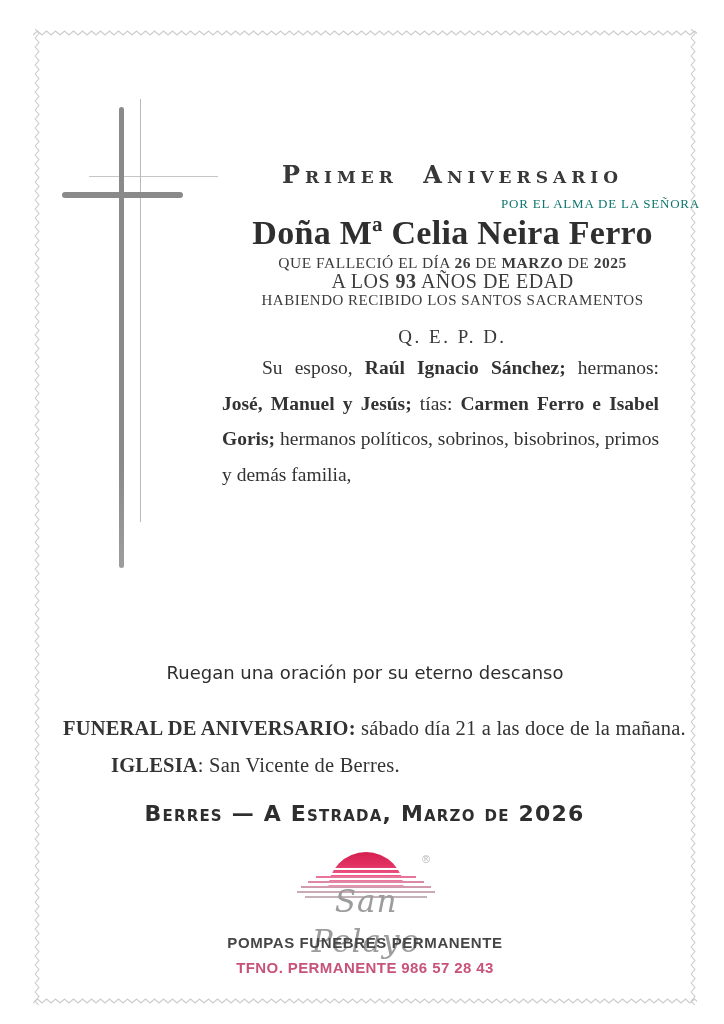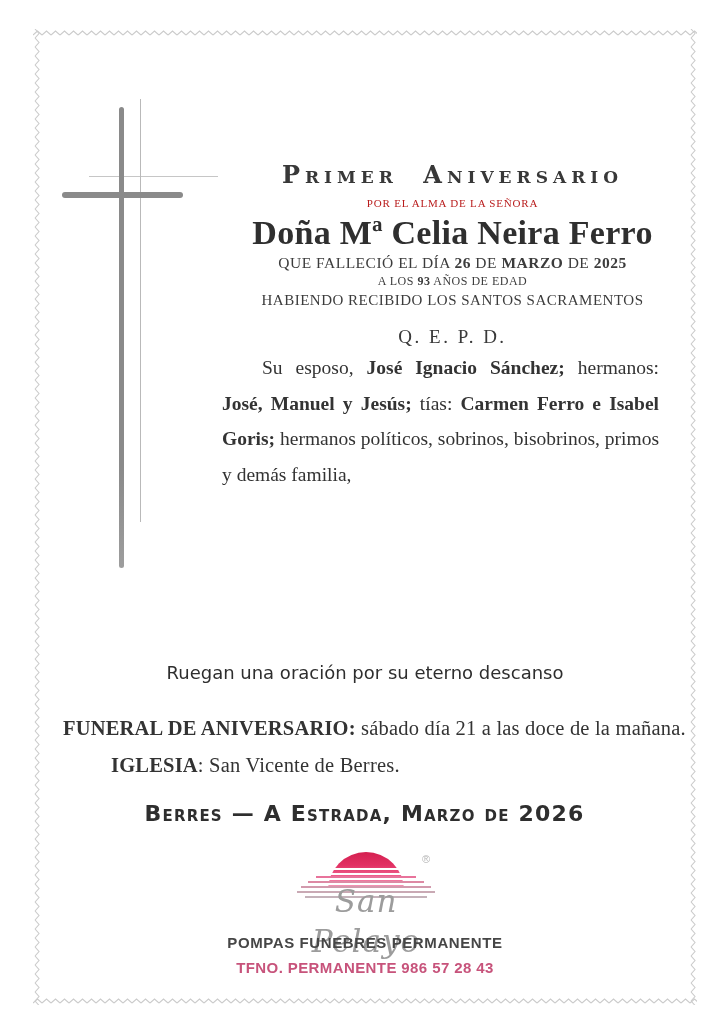"POR EL ALMA DE LA" .soul { color: #b91c1c -> #0f766e; font-size: 11px -> 13px; text-align: none -> right }
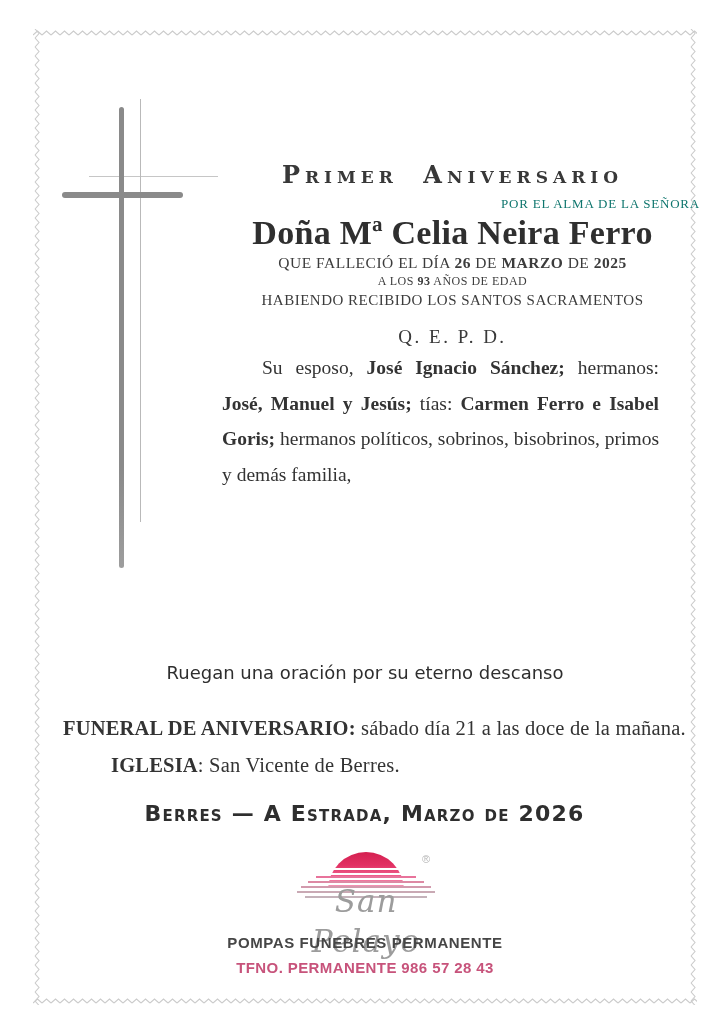"A LOS 93 AÑOS DE" .age { font-size: 12px -> 20px }
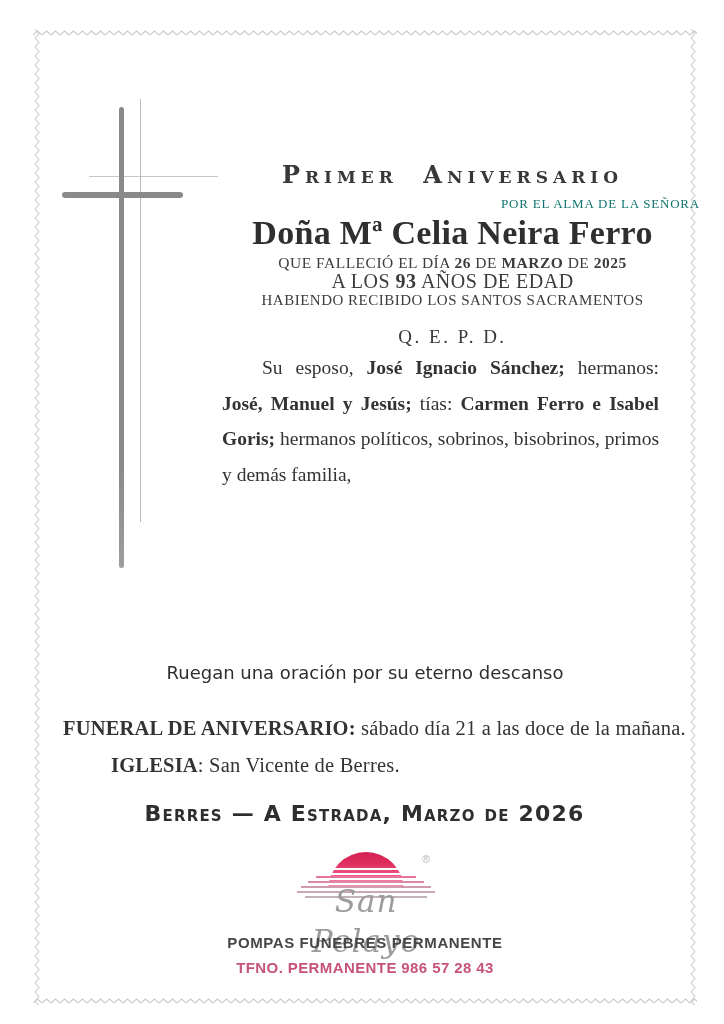"José Ignacio Sánchez;" span.seg { text: José -> Raúl }
